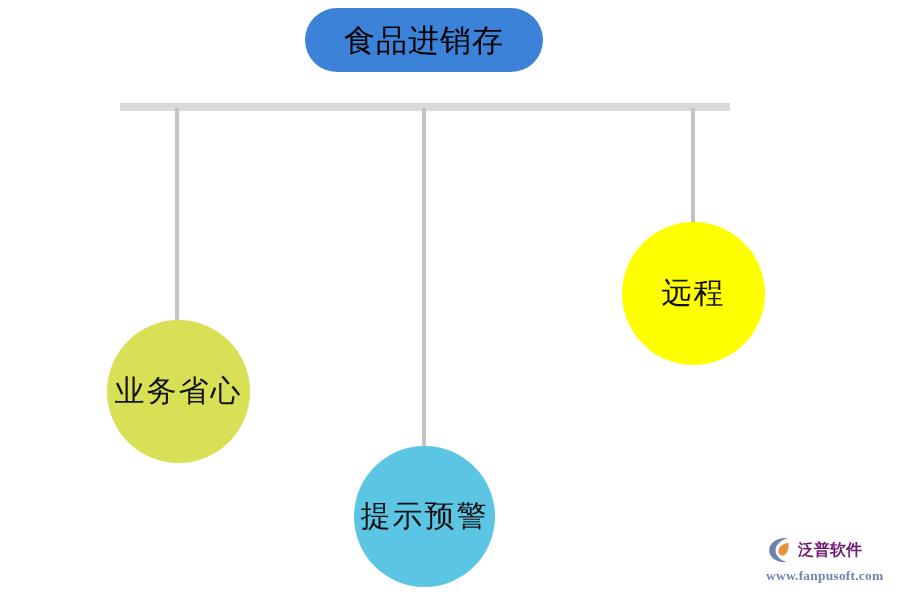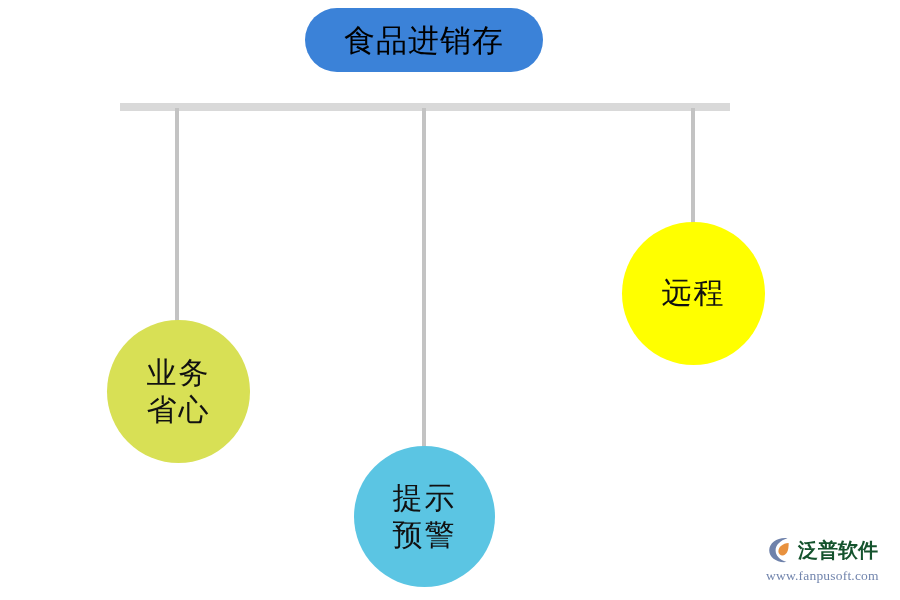"远程" .bubble { flex-direction: column -> row }
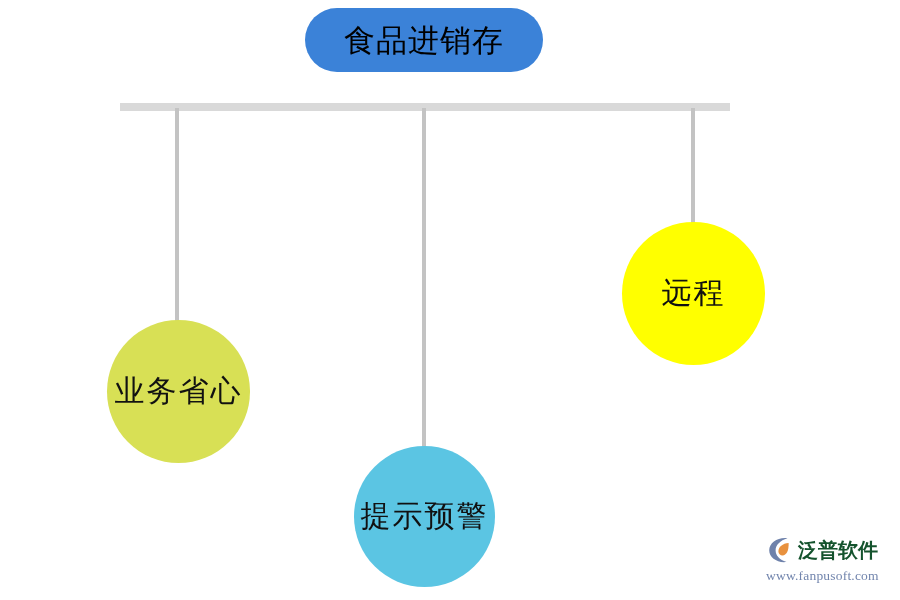"泛普软件" .logo-cn { color: #14532d -> #701a75; font-size: 20px -> 16px }
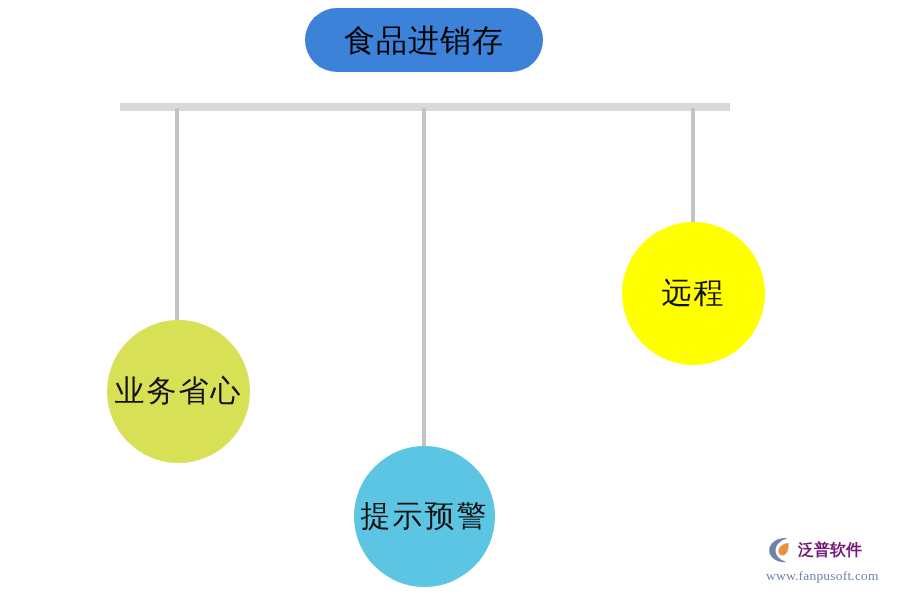"www.fanpusoft.com" .logo-url { font-weight: normal -> bold }
